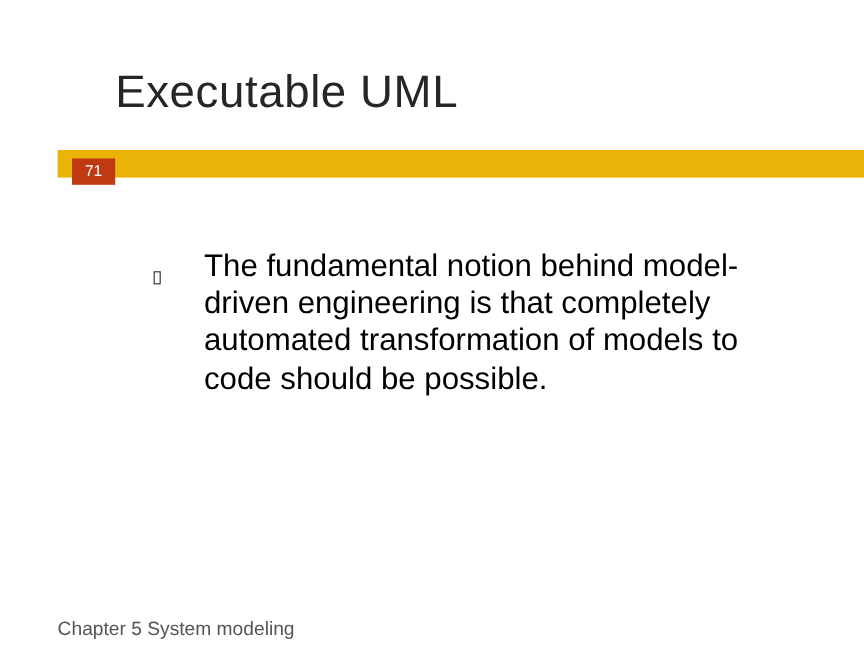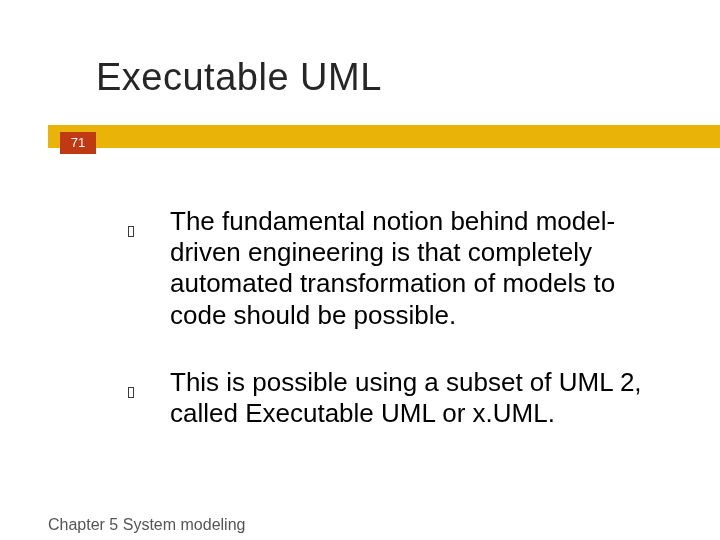"This is possible using a" div.bullet-row { html: <div> <div> <span></span> </div> <div>This is possible using a subset of UML 2, called Executable UML or x.UML.</div> </div> -> none }
